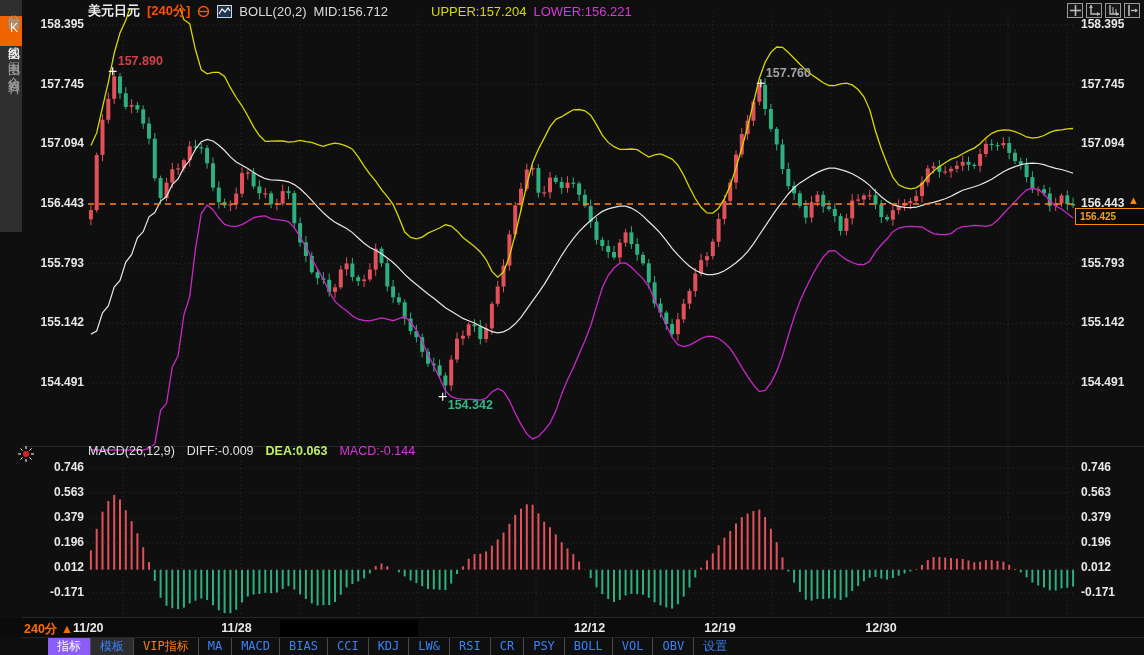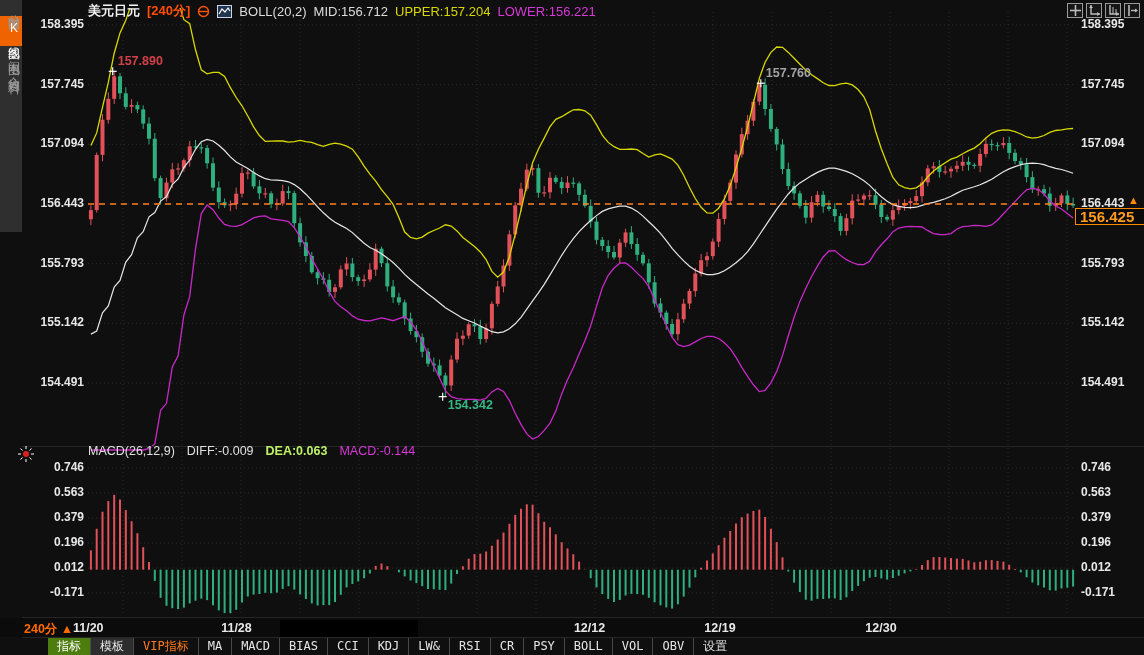"UPPER:157.204" .hdr .yel { margin-left: none -> 36px }
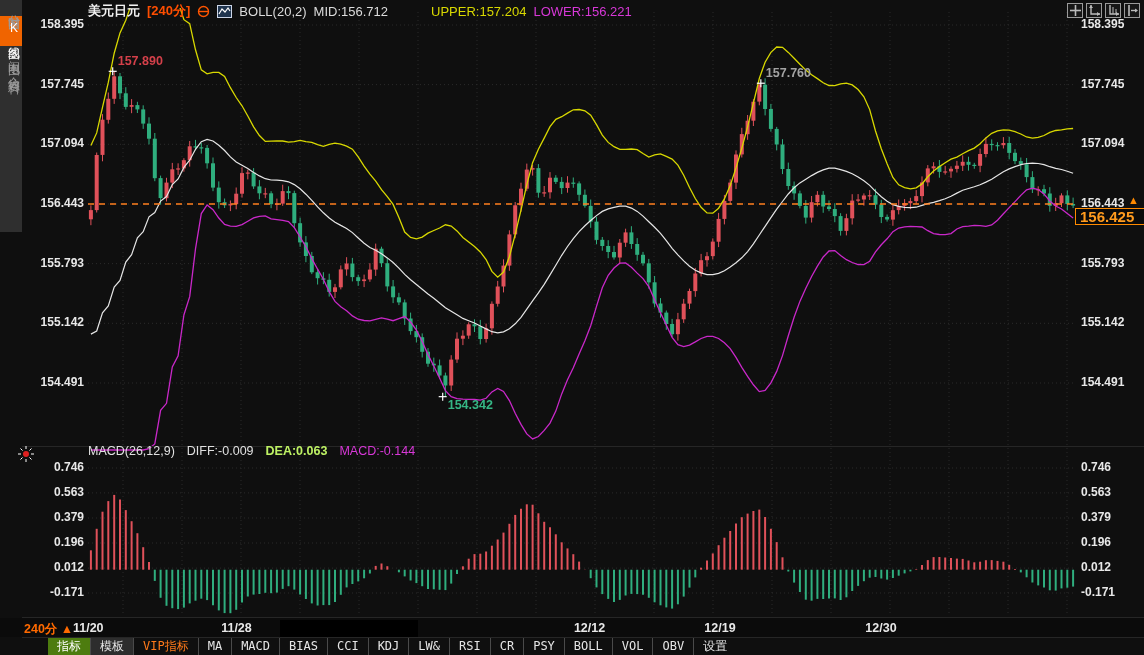"156.425" .price-tag { font-size: 15px -> 10px }
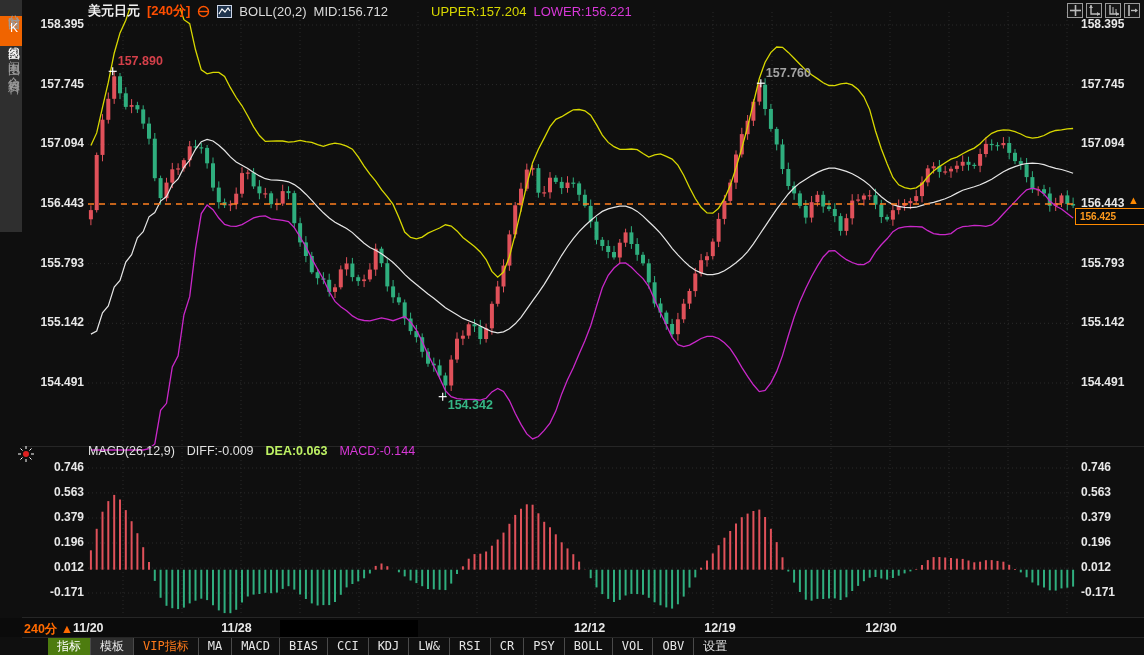"指标" .tb-item.active { background: #4d7c0f -> #8b5cf6 }
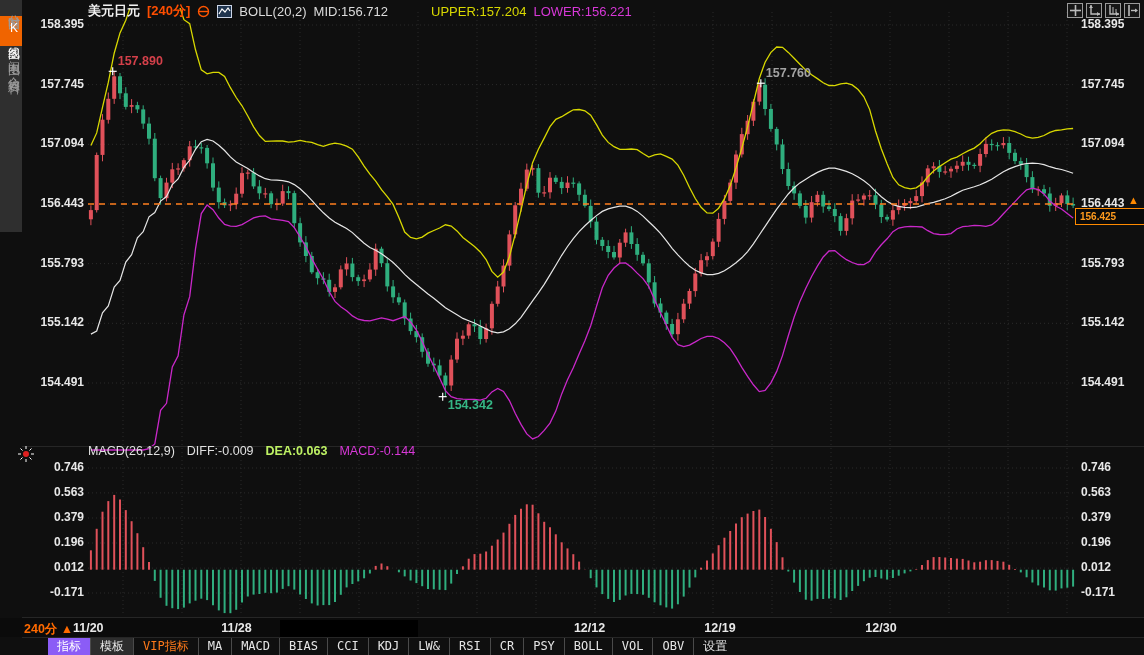"模板" .tb-item { color: #e5e5e5 -> #3b82f6 }
